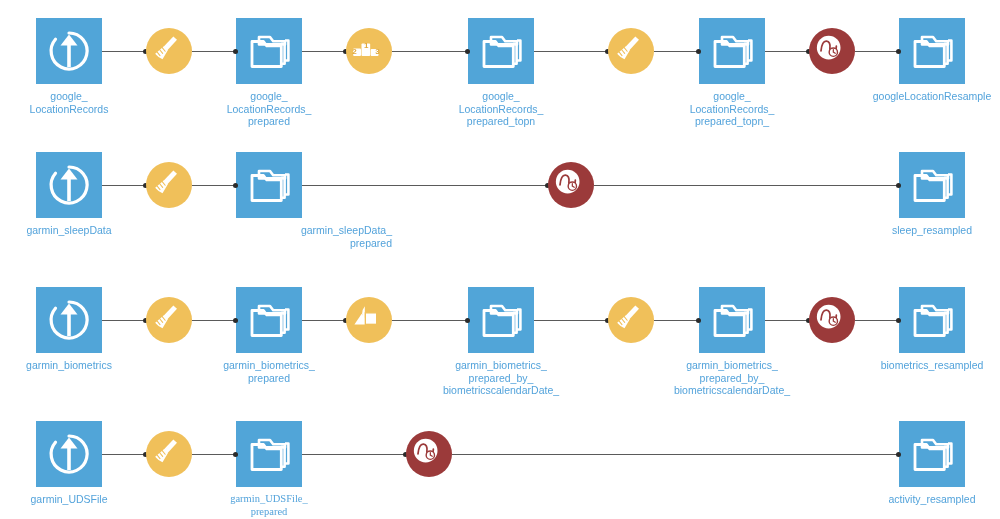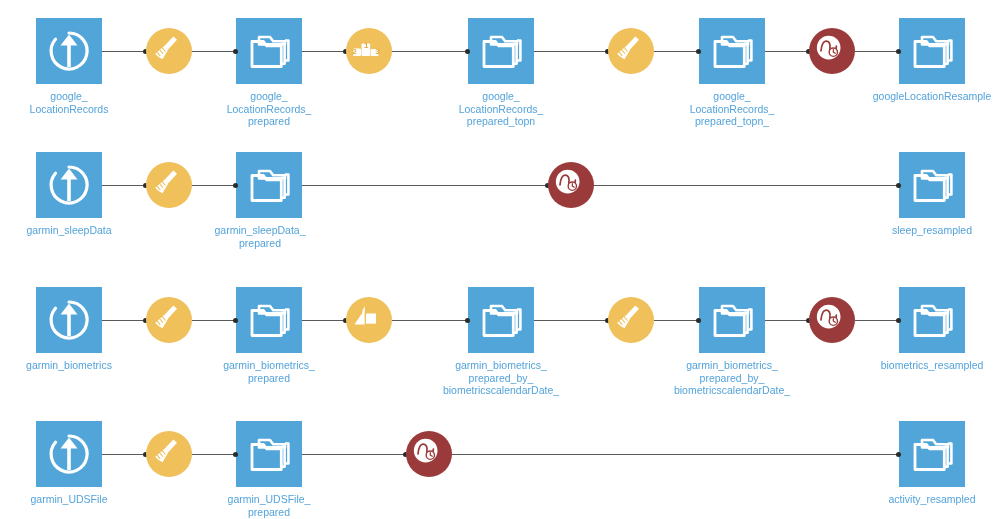"garmin_sleepData_" div.node-label { left: 150px -> 172px; text-align: none -> right }
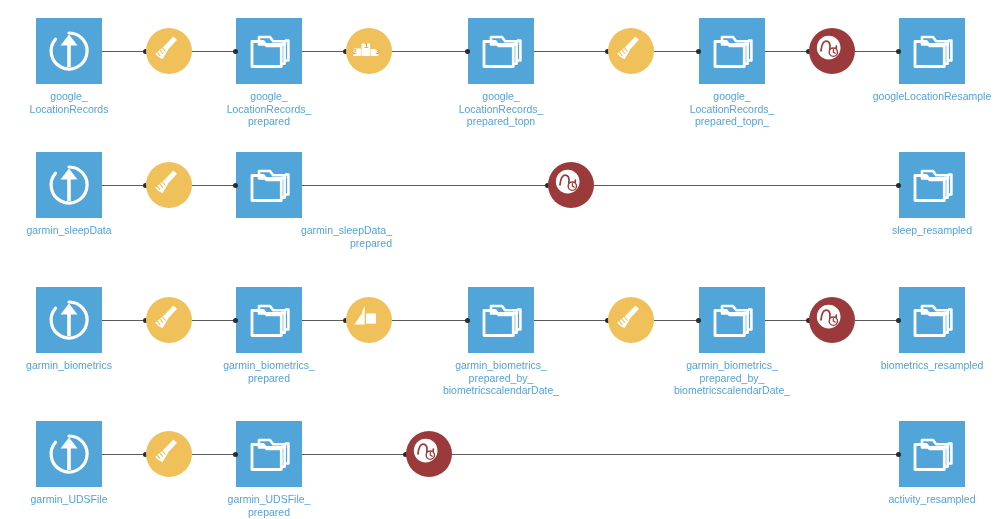"garmin_UDSFile_" div.node-label { font-family: none -> Liberation Serif, serif }
